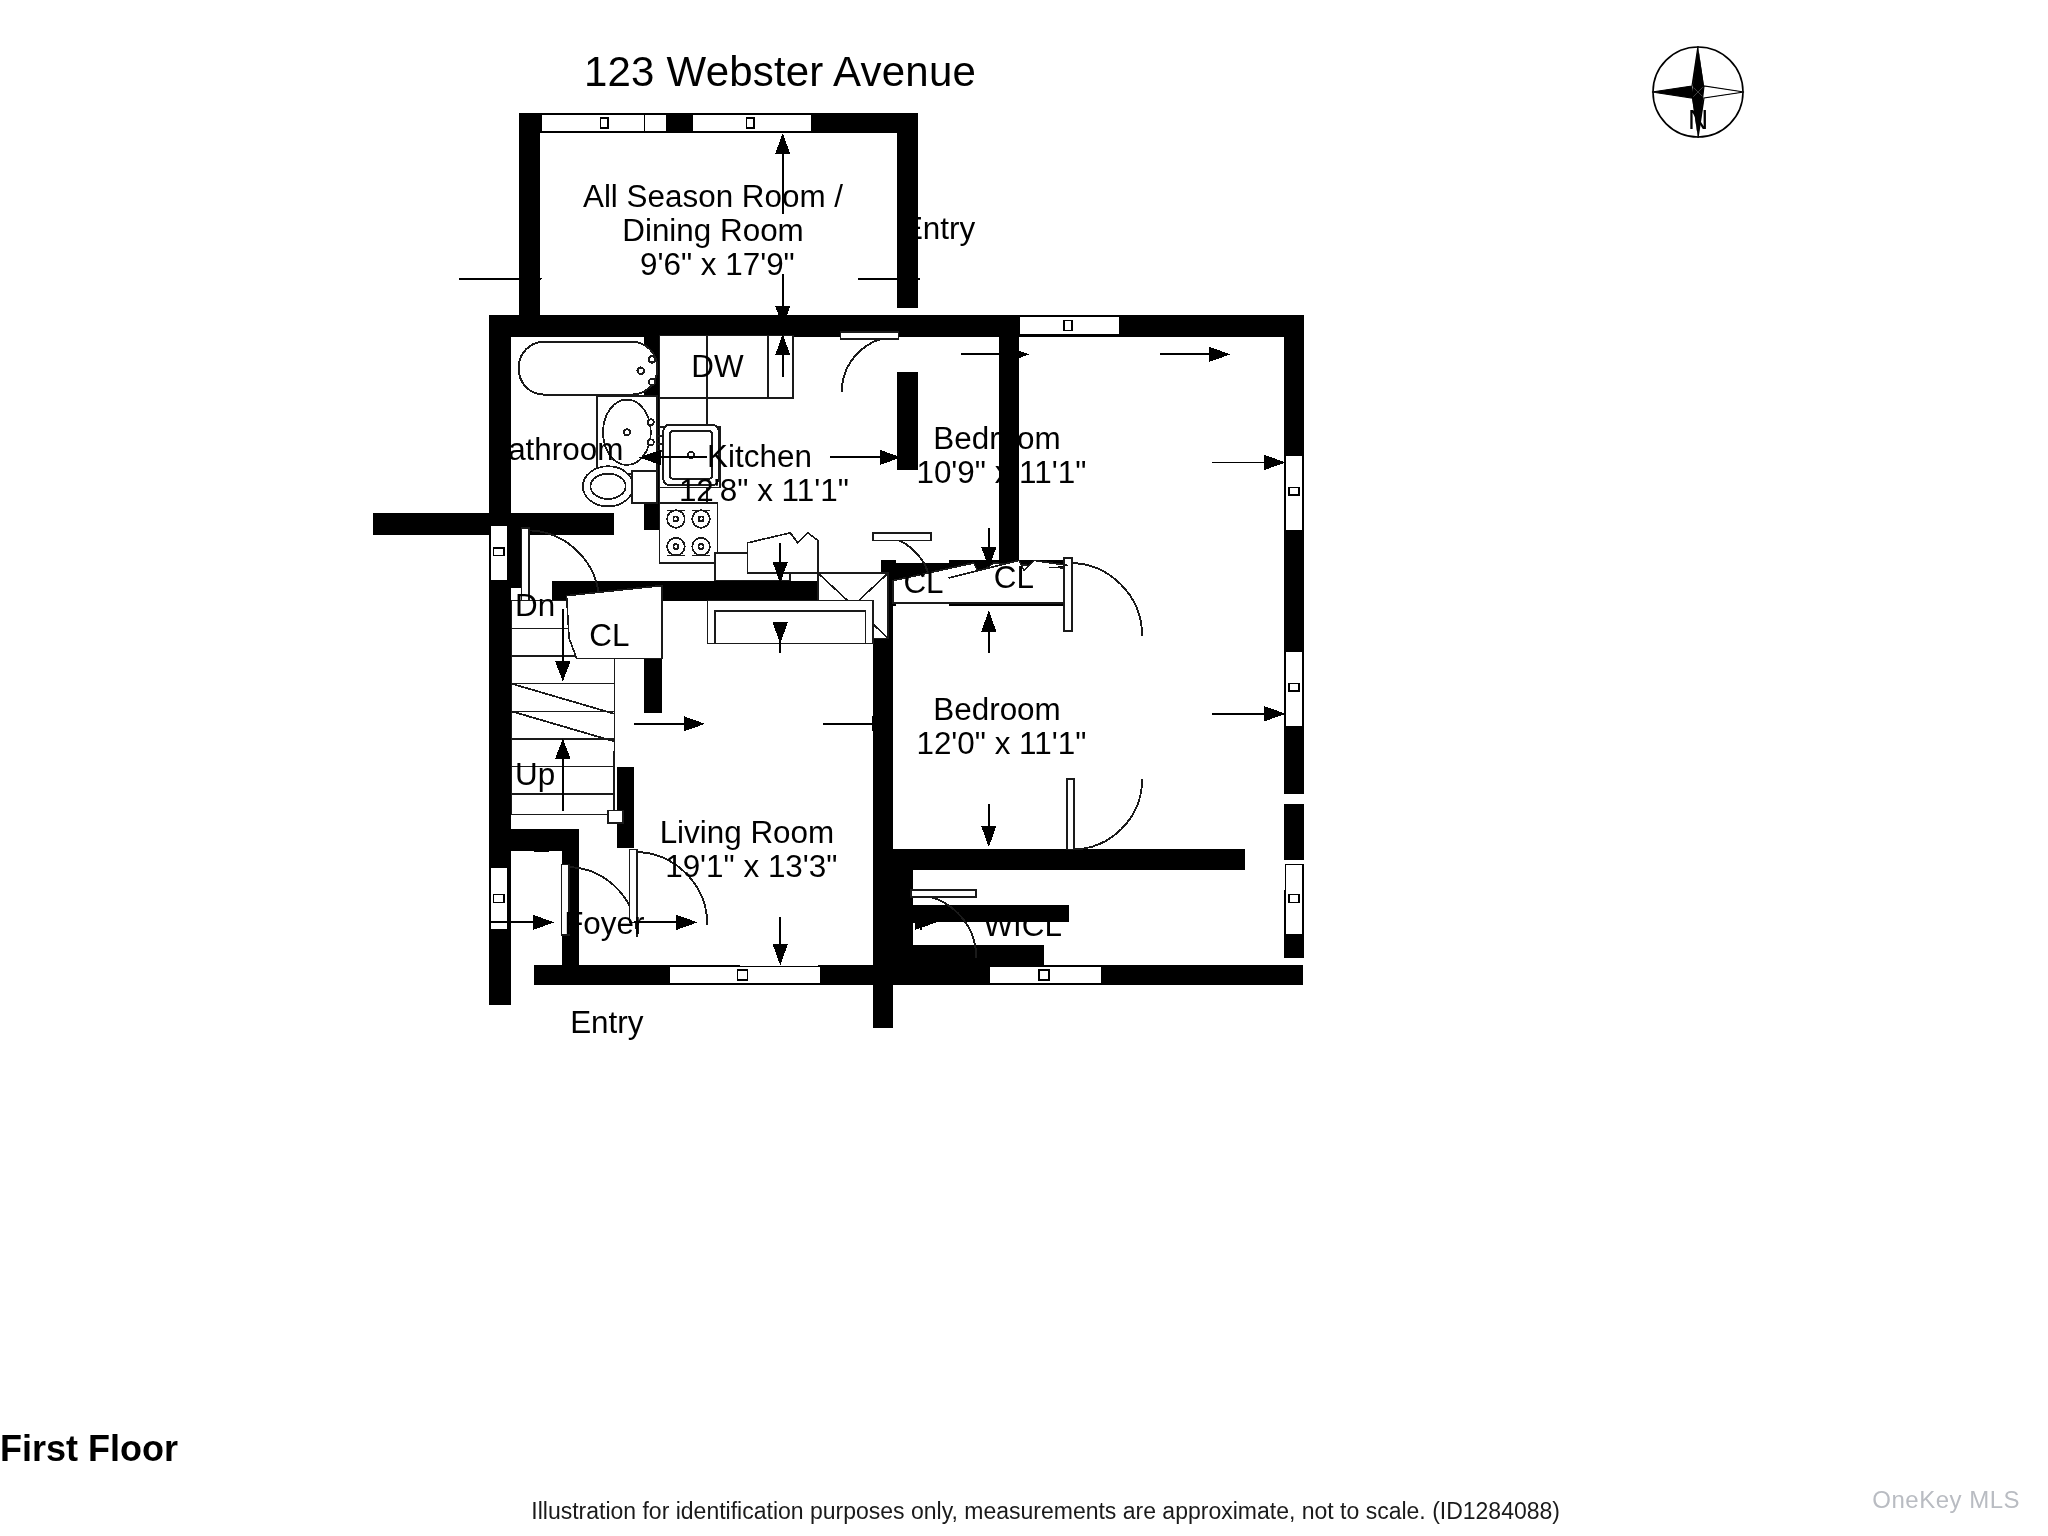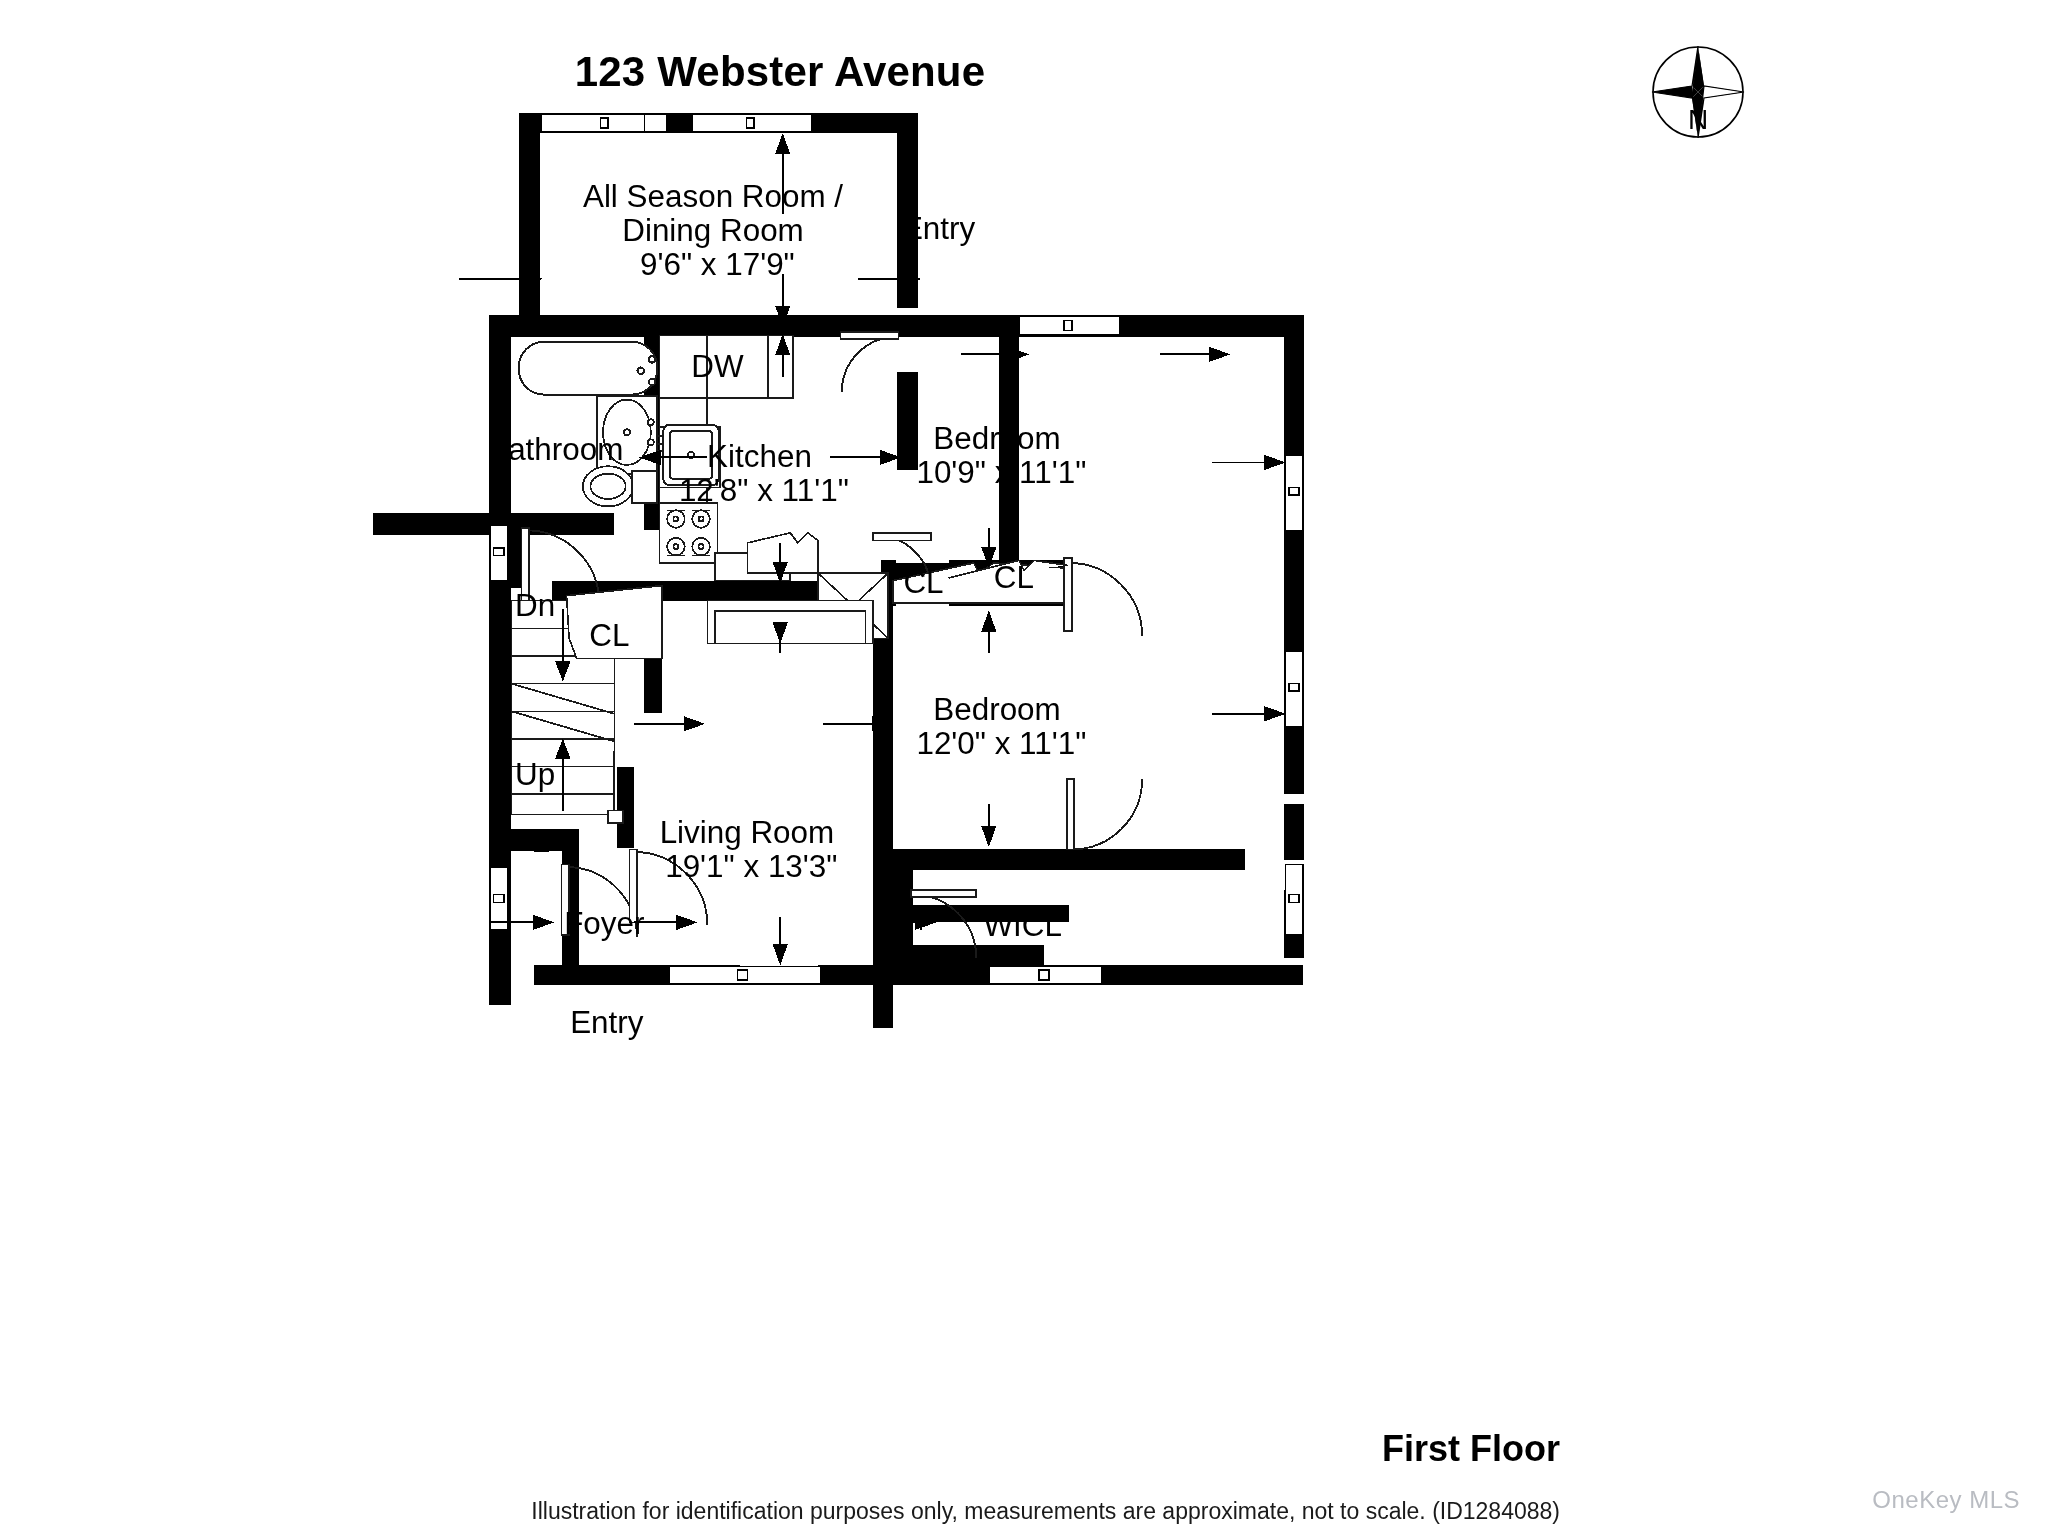"123 Webster Avenue" .page-title { font-weight: bold -> normal }
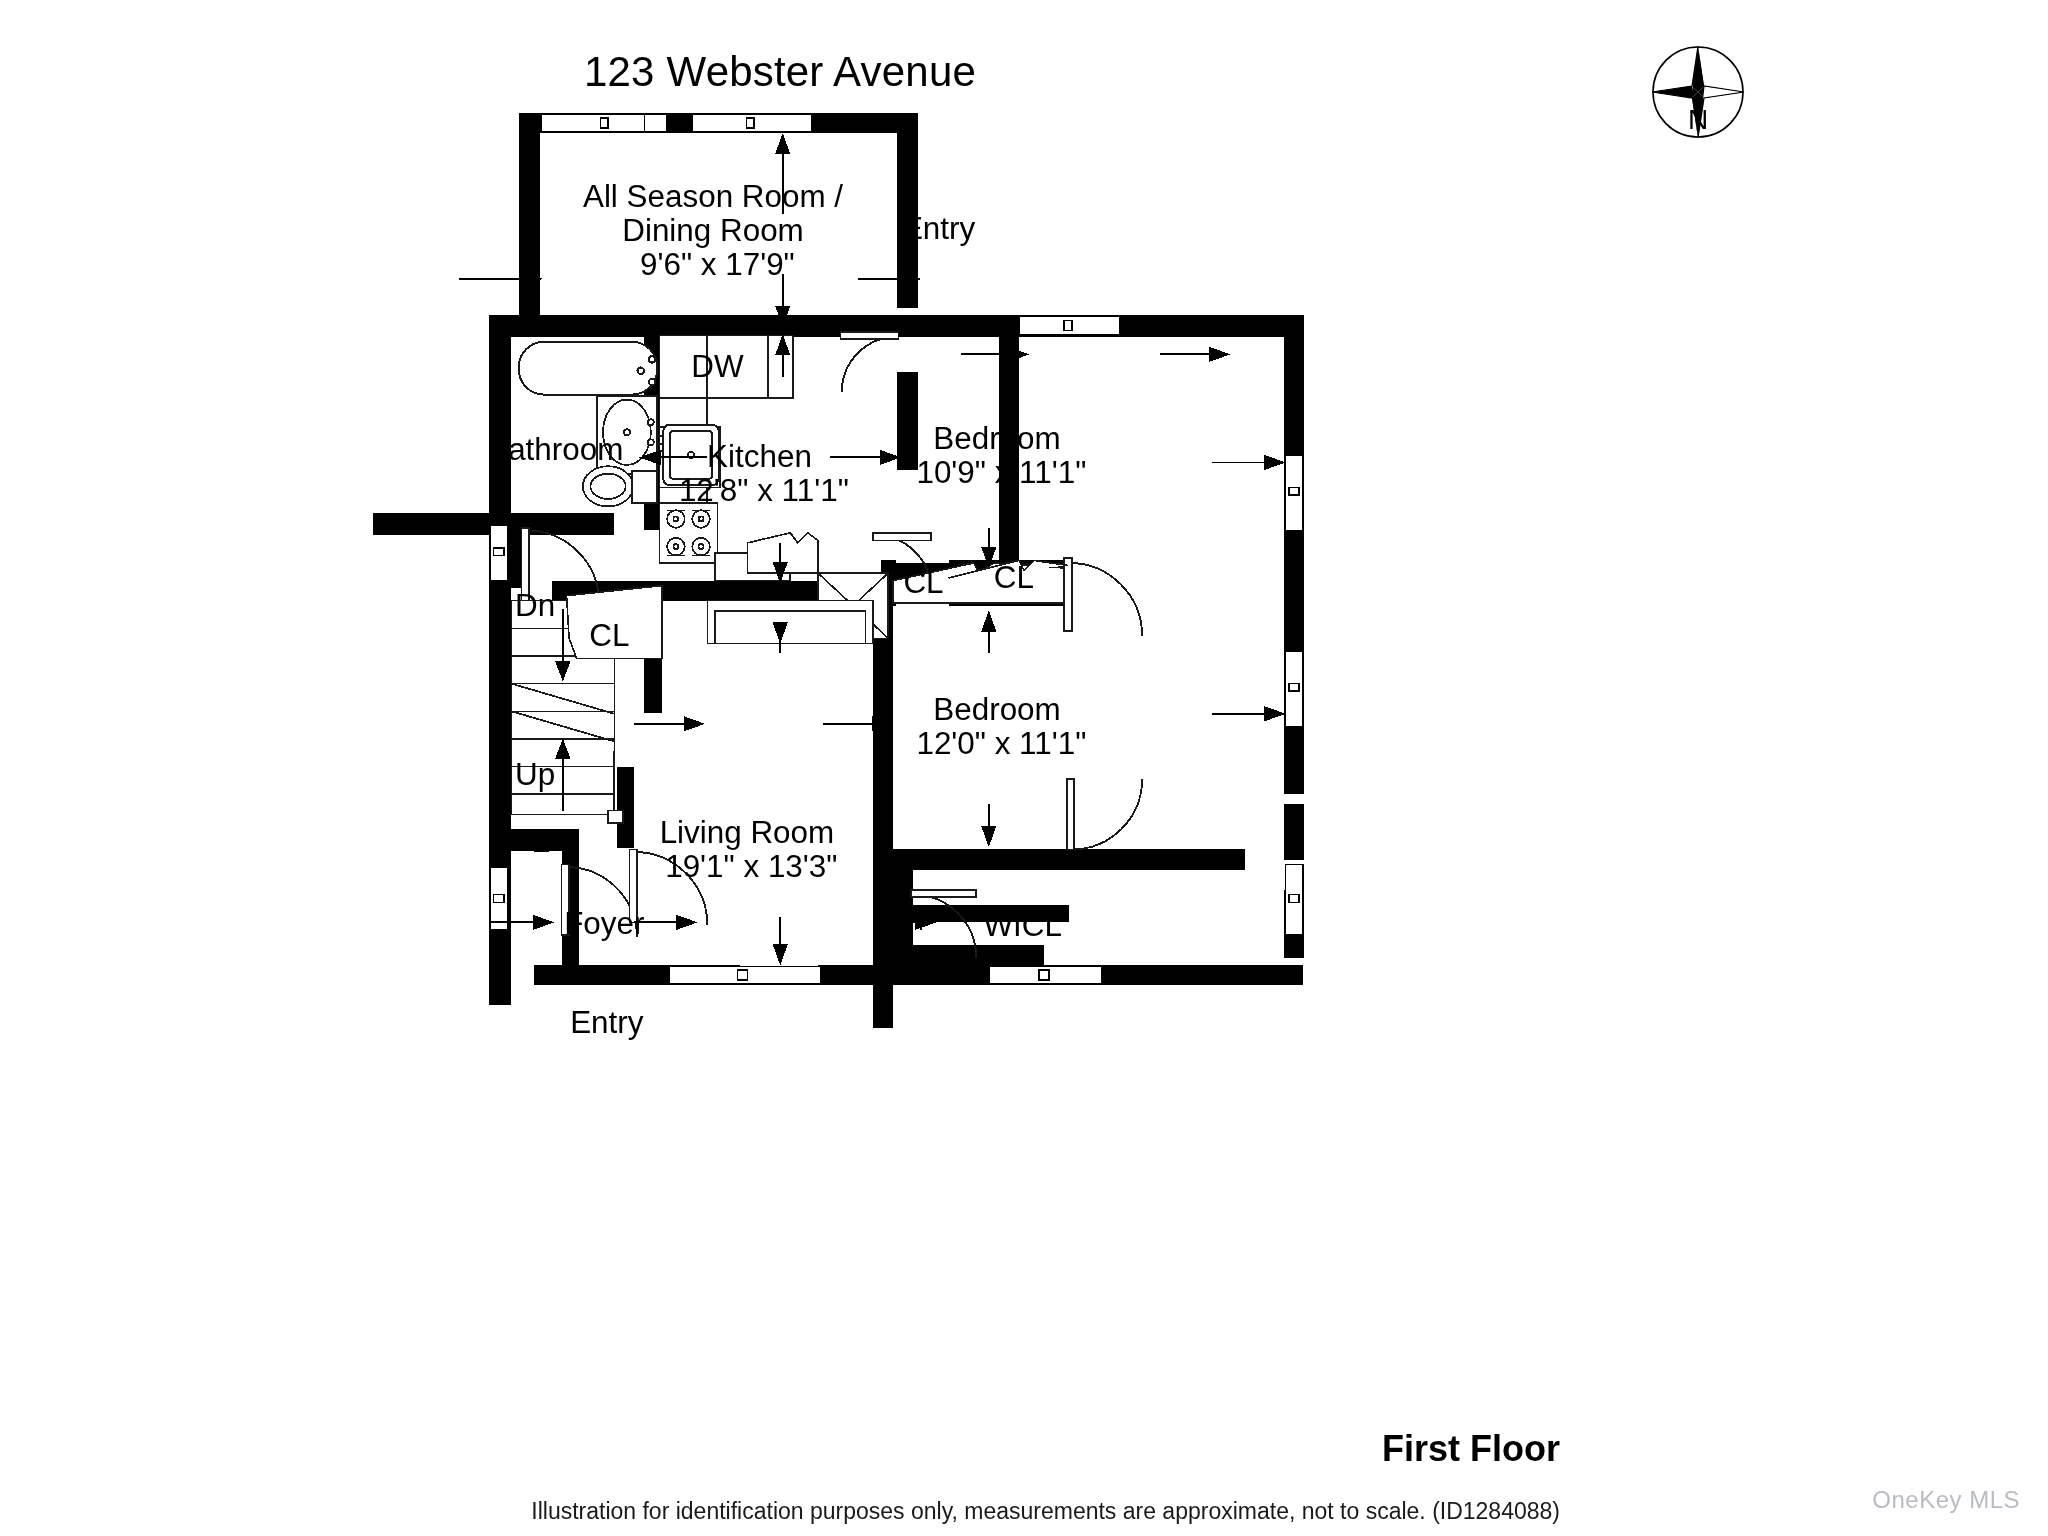"First Floor" .floor-label { text-align: right -> left }
